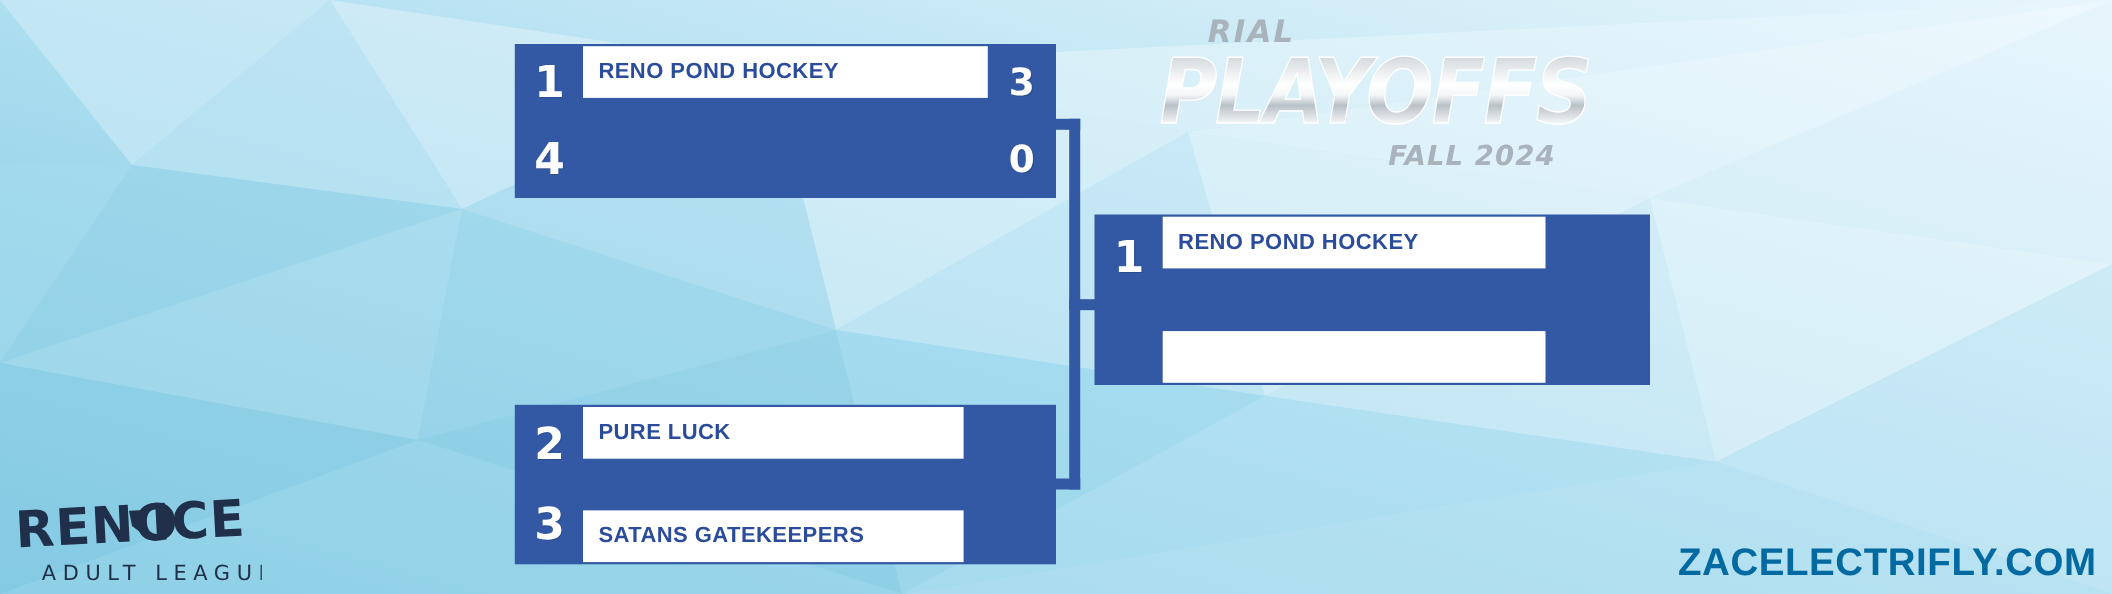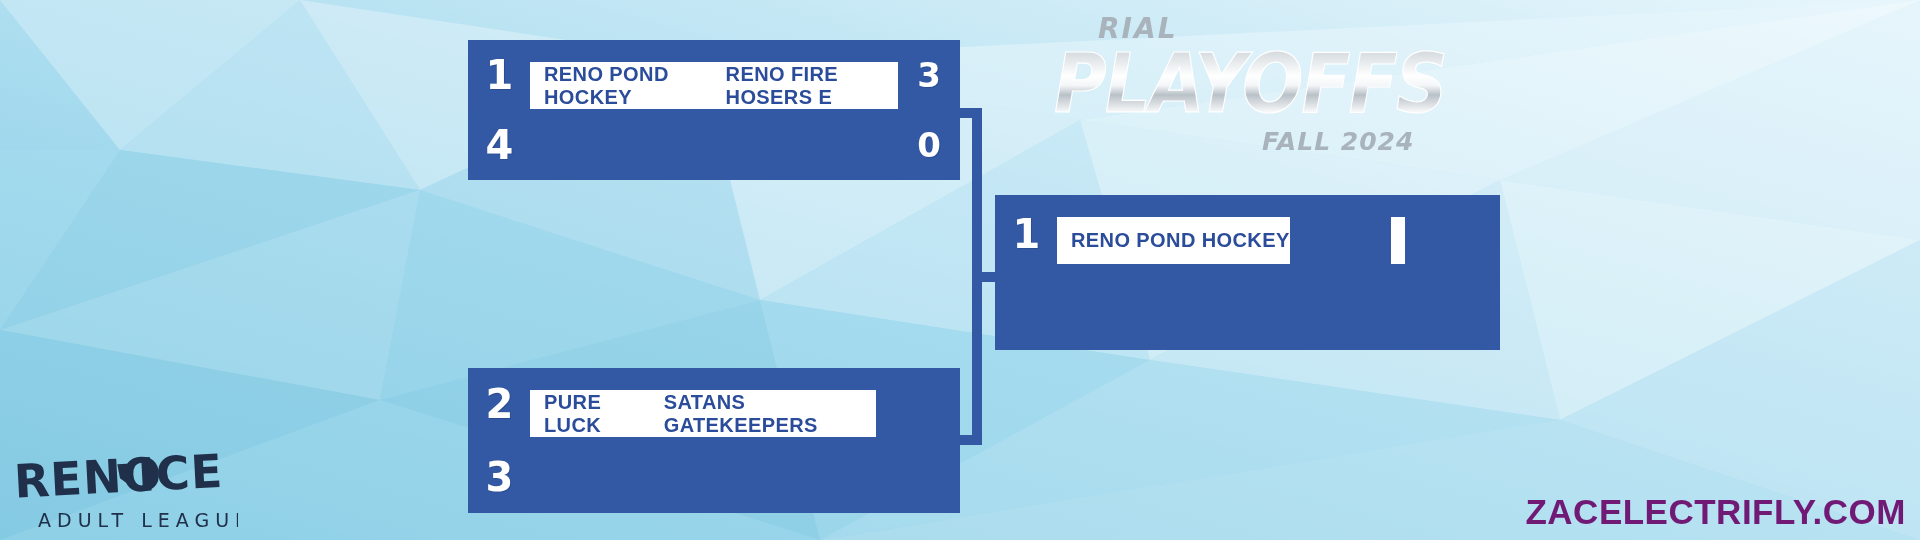"RENO POND HOCKEY" .namecol { flex-direction: row -> column; padding: 22px 0 -> 2px 0 }
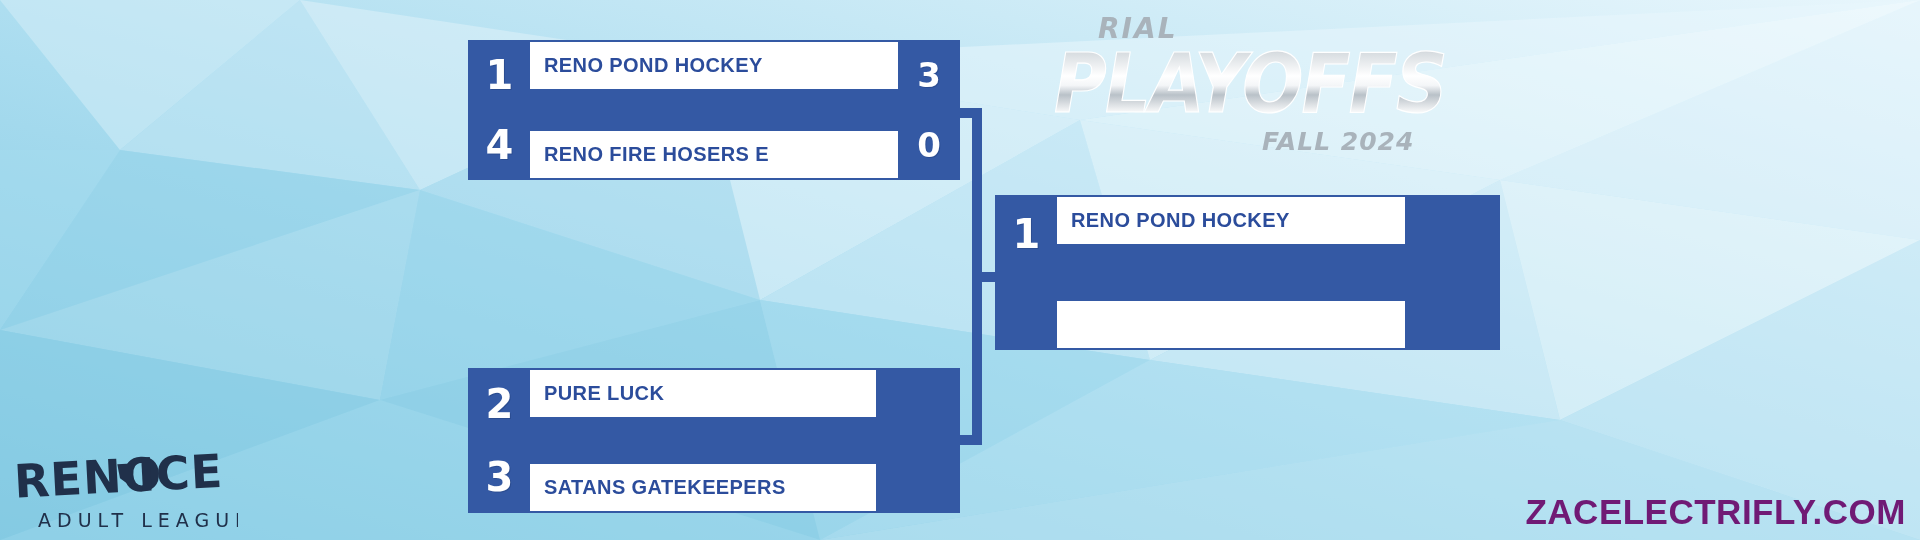"RENO FIRE HOSERS E" div.slot { html: <div>RENO FIRE HOSERS E</div> -> none }
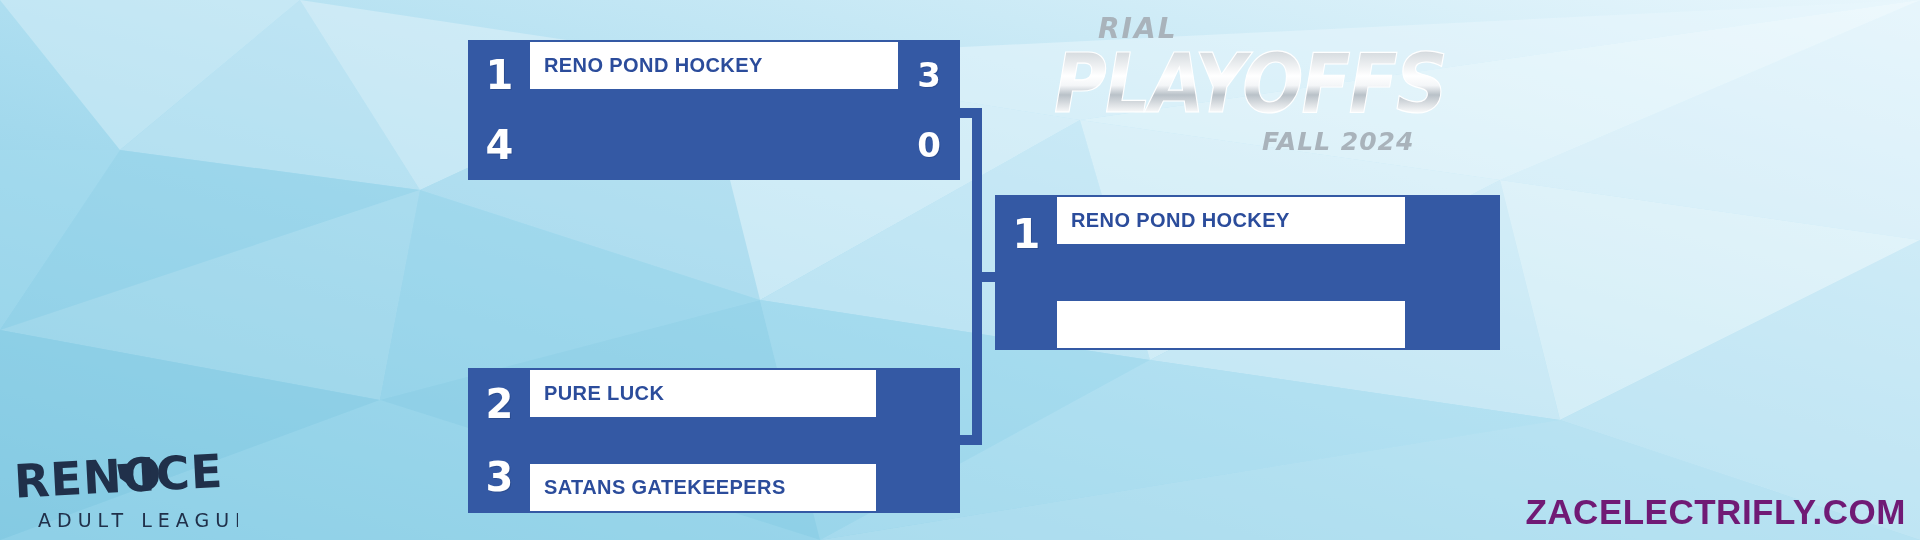"ZACELECTRIFLY.COM" #watermark { color: #701a75 -> #0369a1 }
